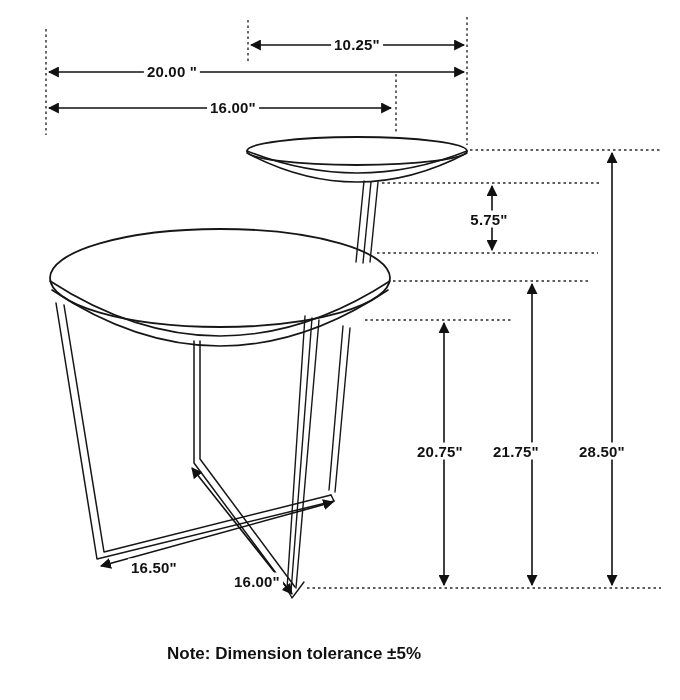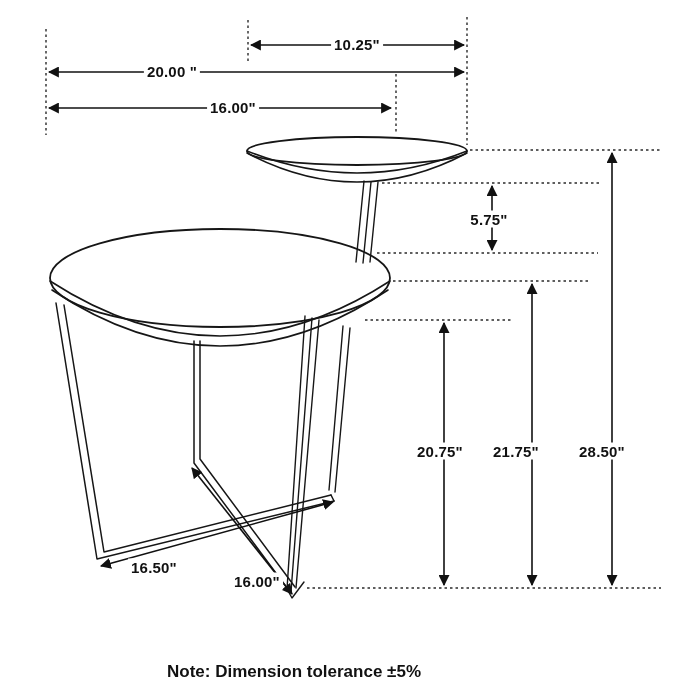"Note: Dimension tolerance ±5%" div.note { top: 672px -> 654px }
